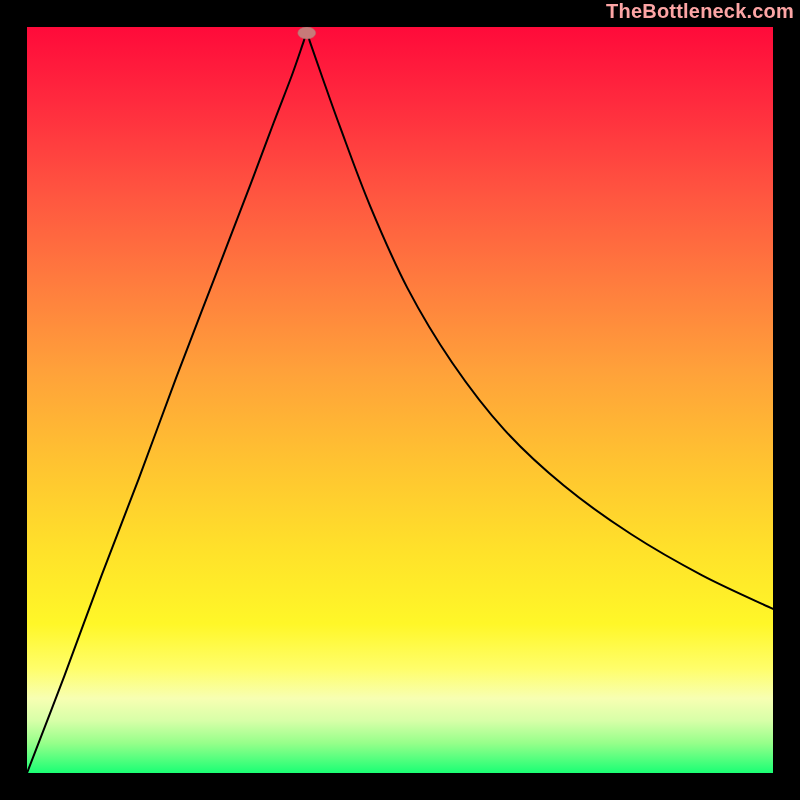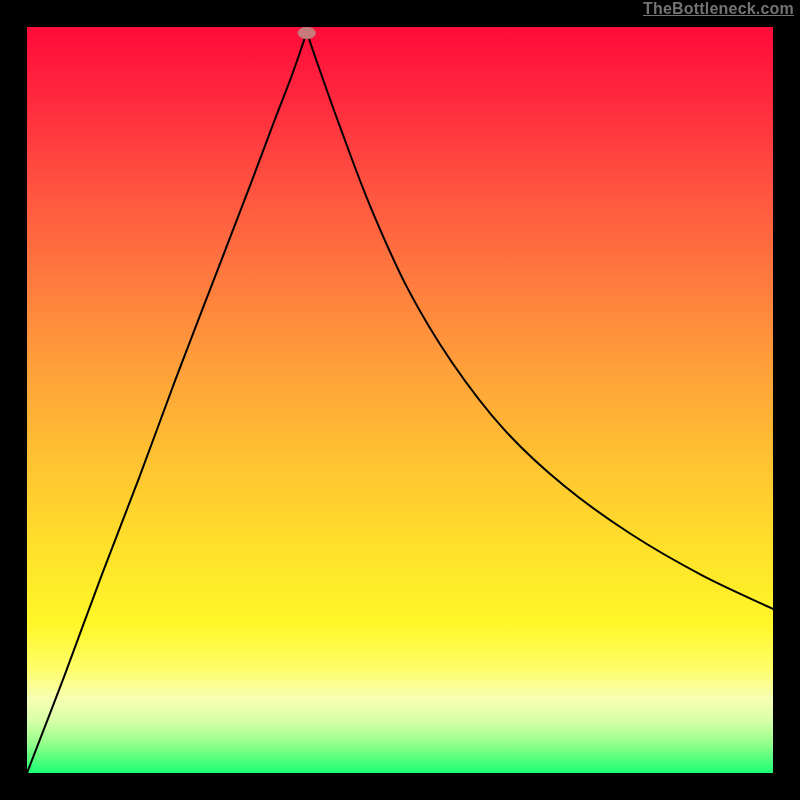"TheBottleneck.com" .watermark { color: #737373 -> #fca5a5; font-size: 16px -> 20px; text-decoration: underline -> none }
